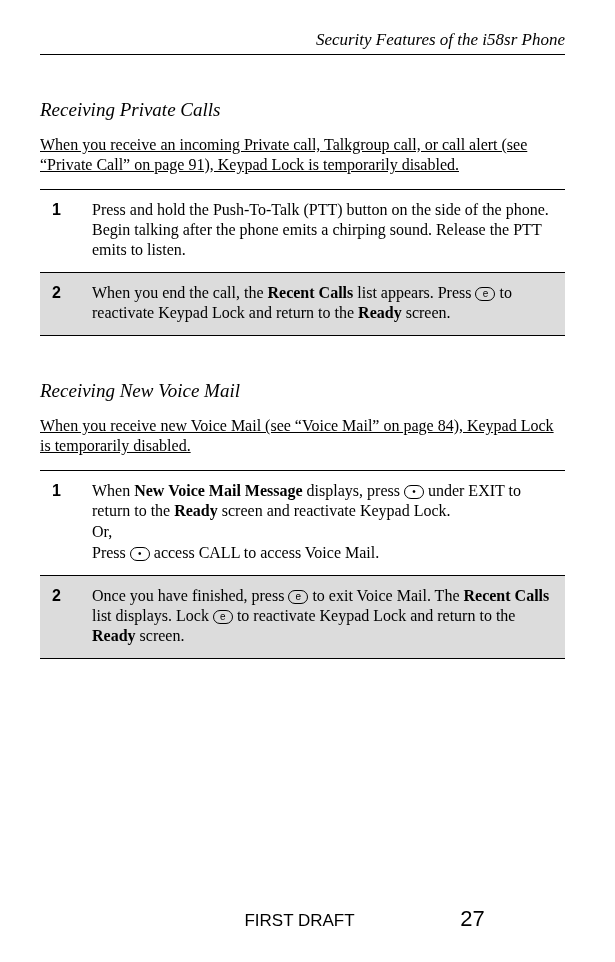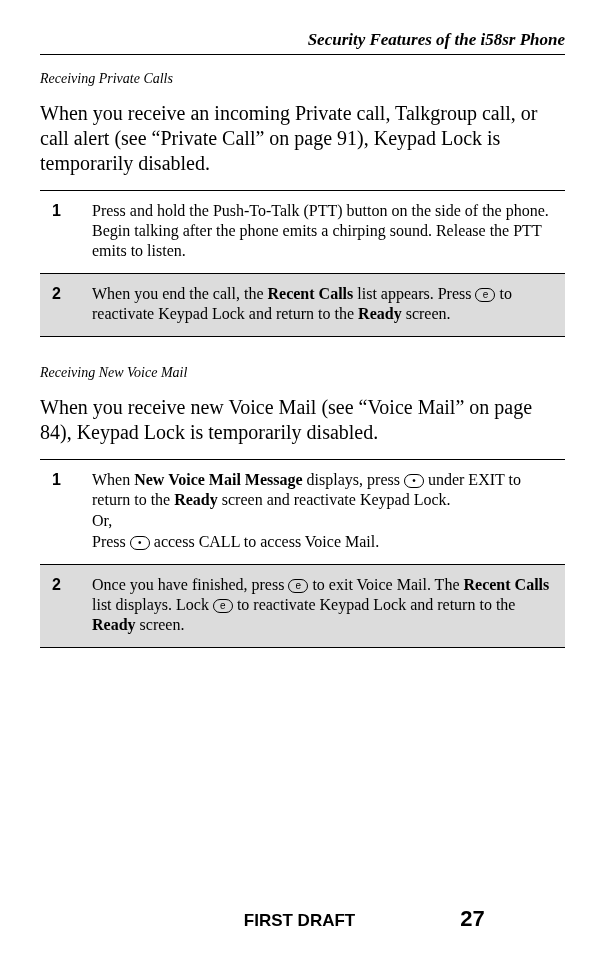"Security Features of the i58sr" .header-title { font-weight: bold -> normal }
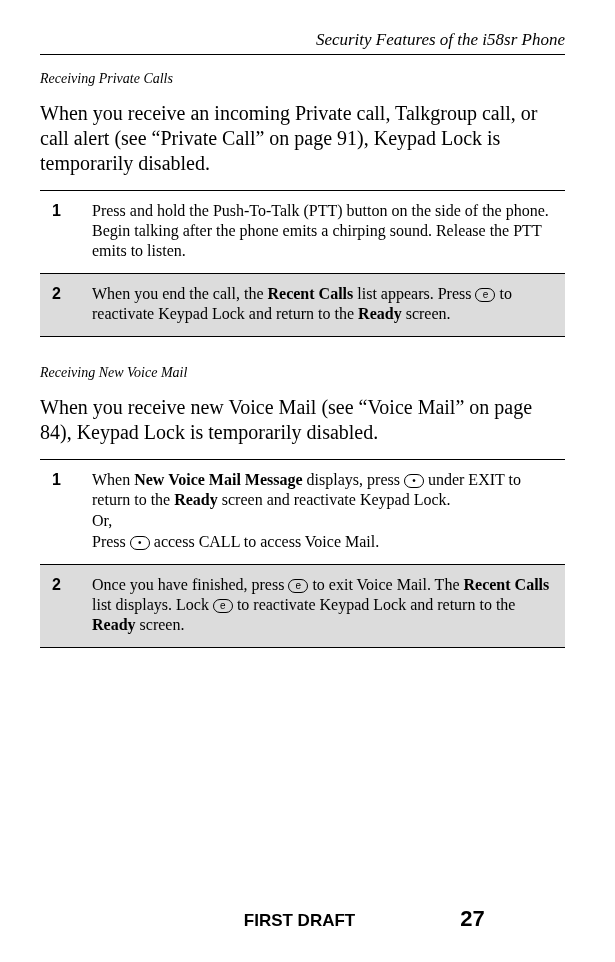"Receiving Private Calls" .section-heading { font-size: 14px -> 19px; margin-top: none -> 44px }
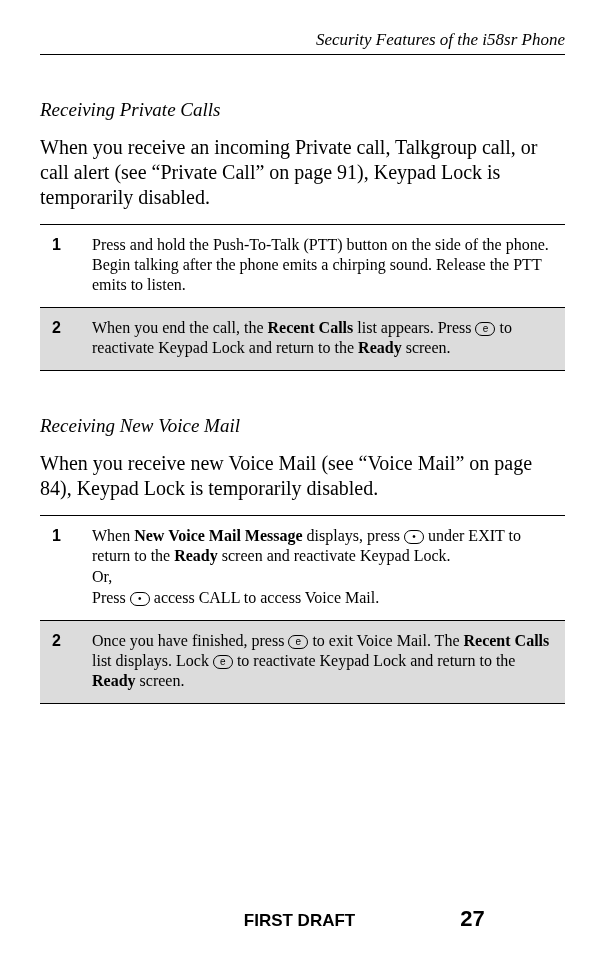"When you receive an incoming" .para { font-size: 20px -> 16px; text-decoration: none -> underline }
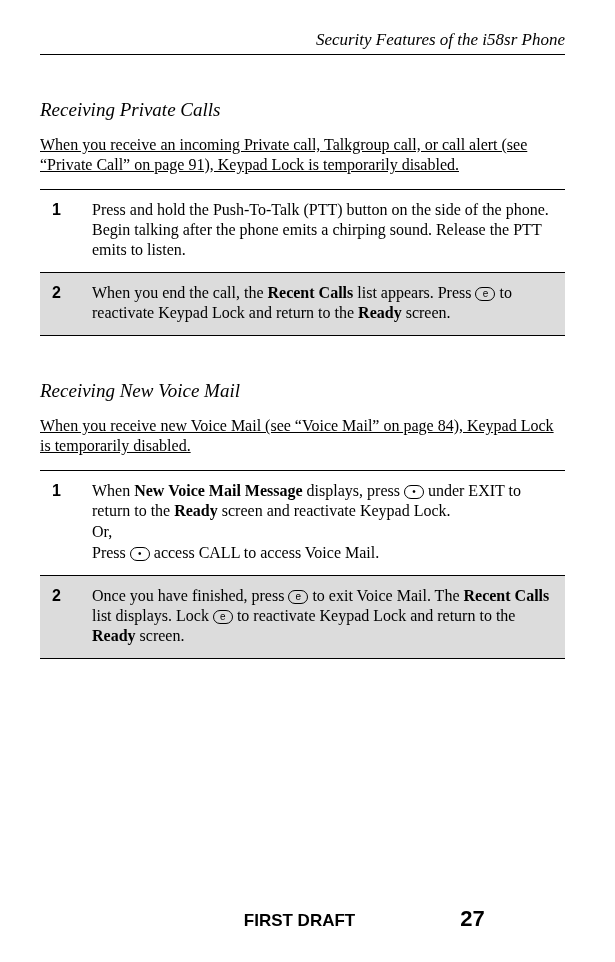"FIRST DRAFT" .footer { font-weight: bold -> normal }
